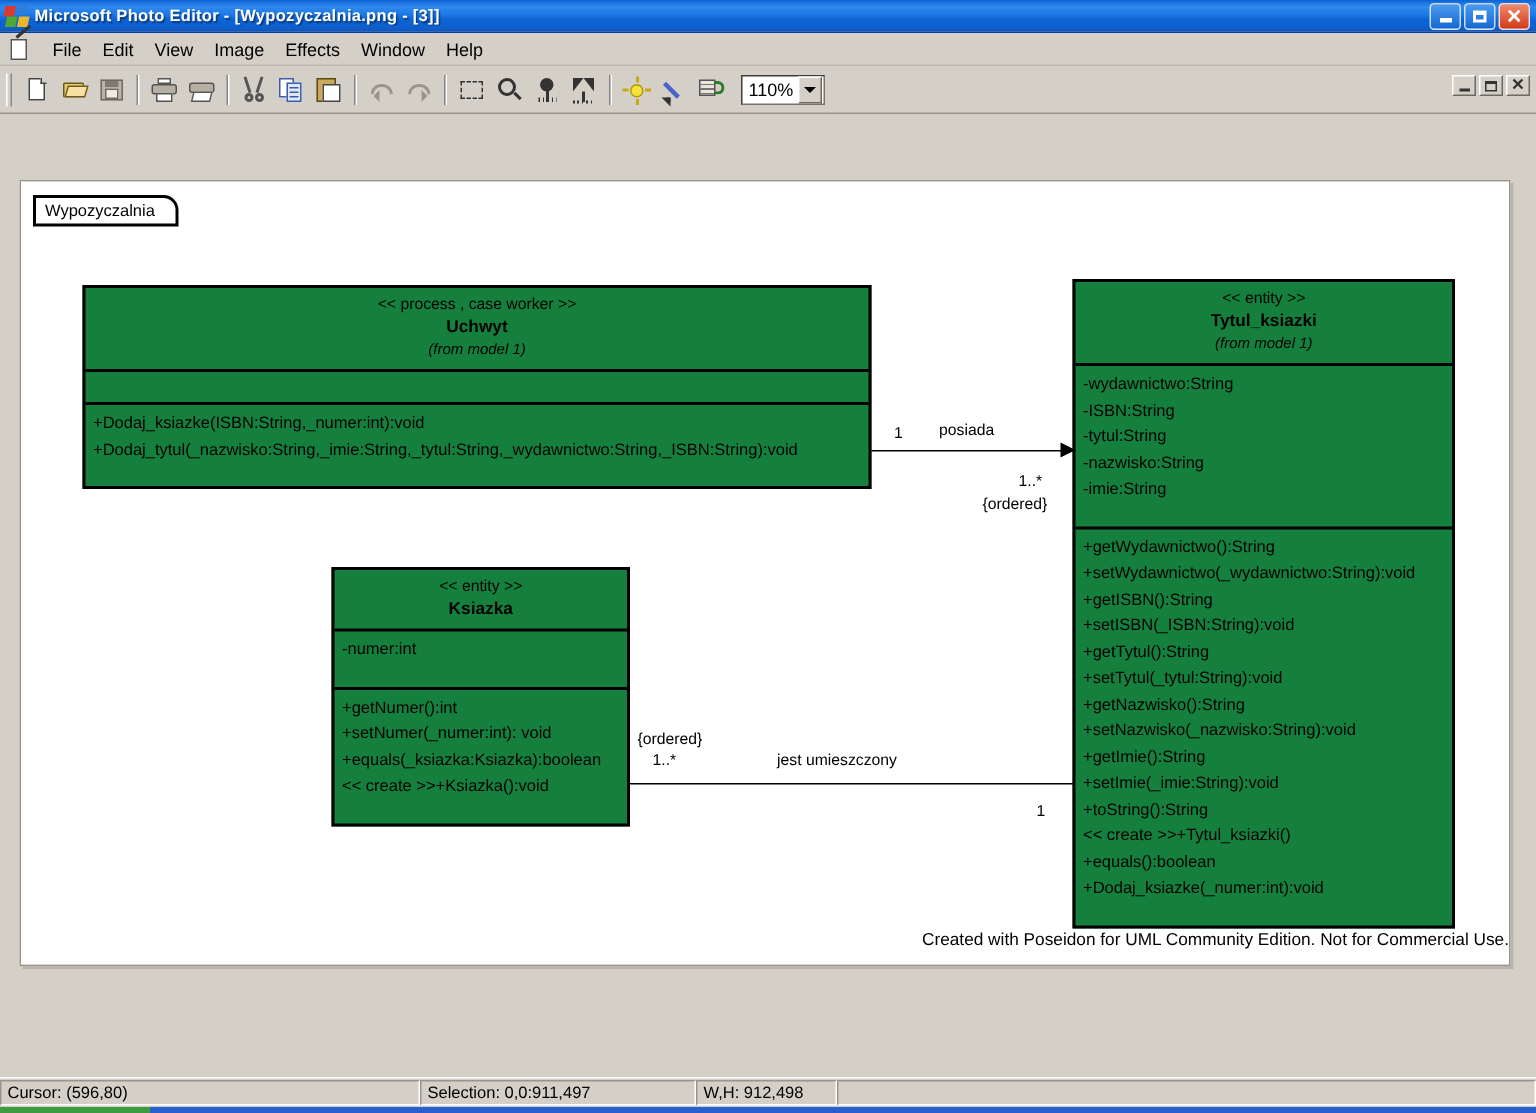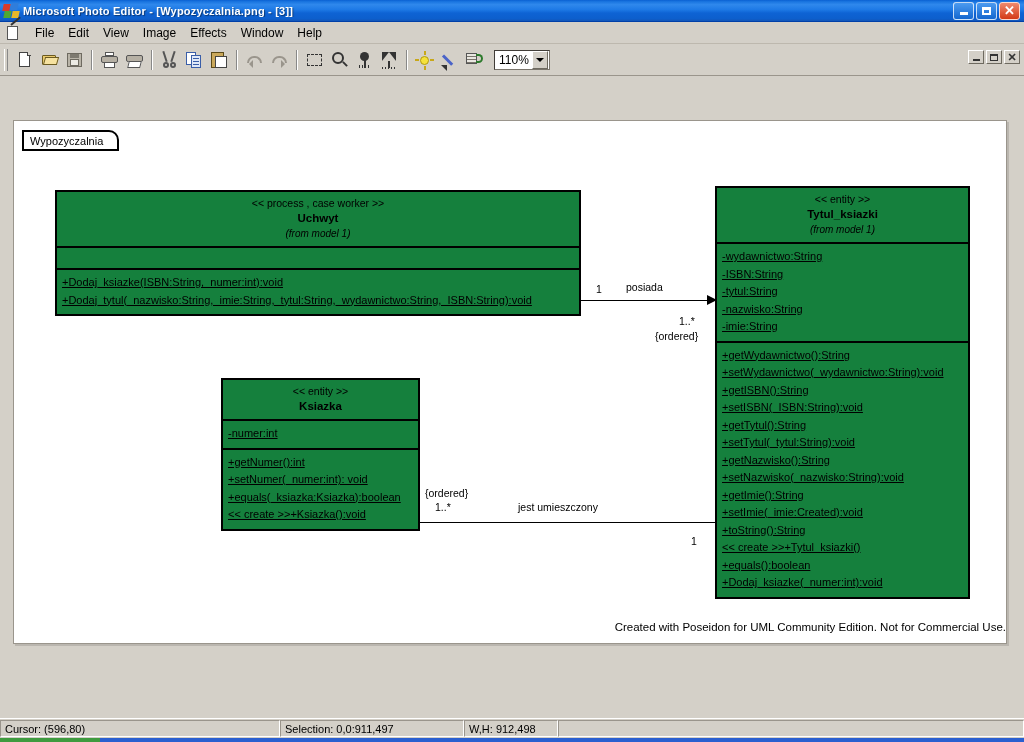"-wydawnictwo:String" .cls .attrs, .cls .ops { padding: 4px 4px 5px 5px -> 4px 4px 15px 5px; text-decoration: underline -> none }
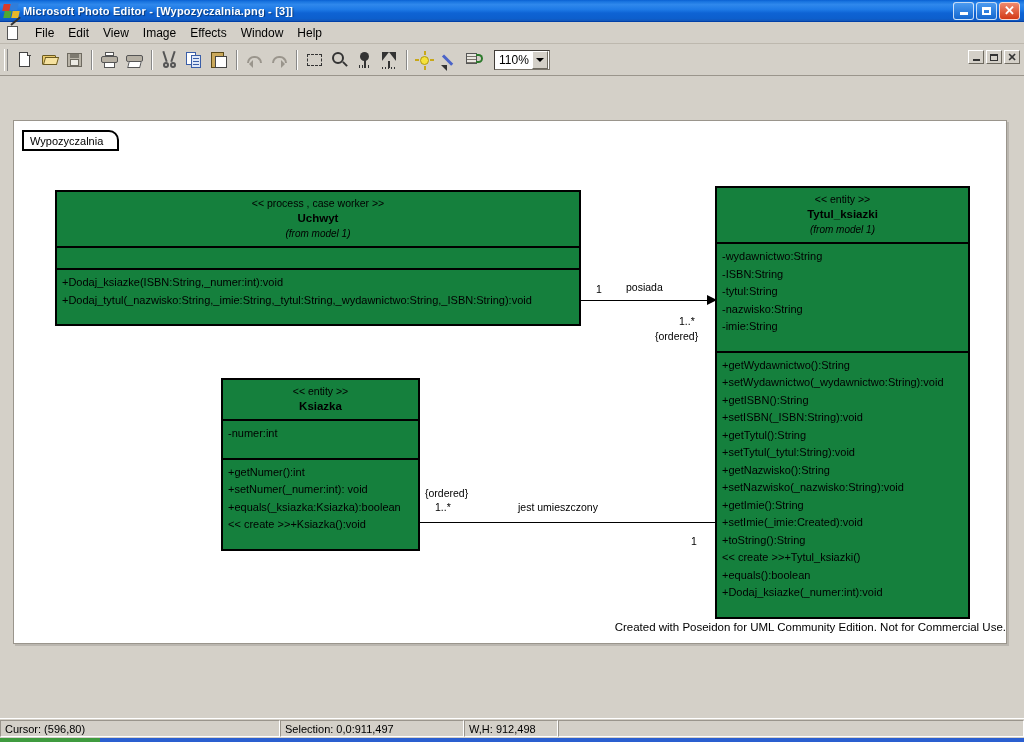"+setImie(_imie:Created):void" div.row { text: imie:Created -> imie:String }
